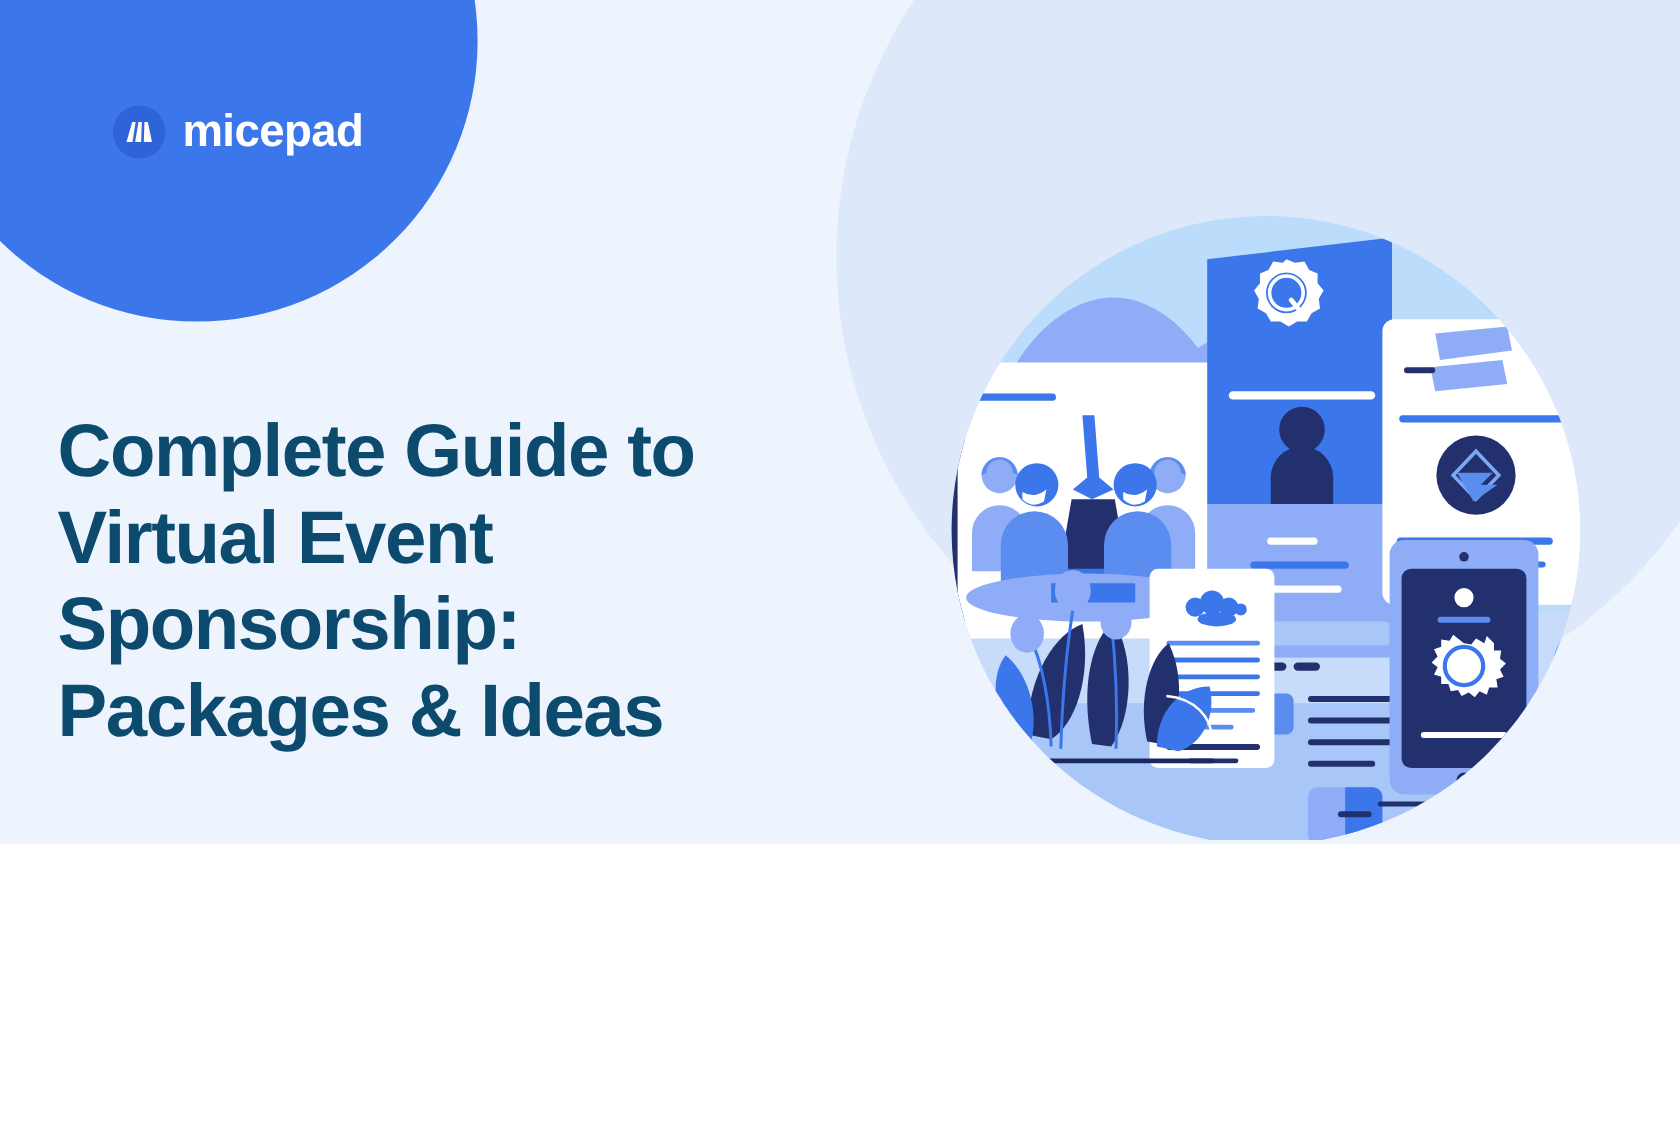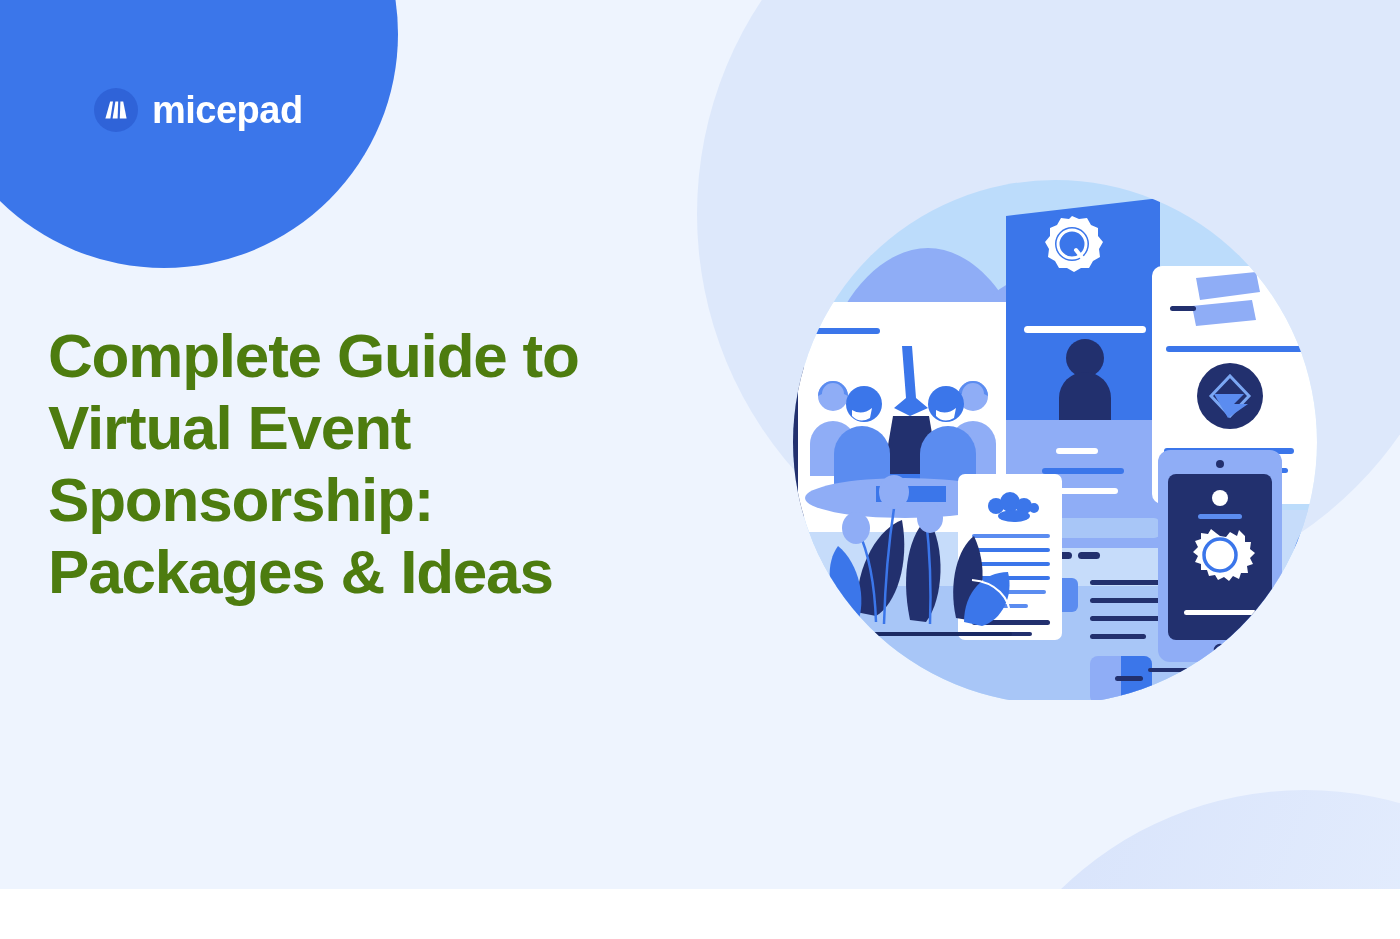"micepad" #stage { height: 889px -> 703px }
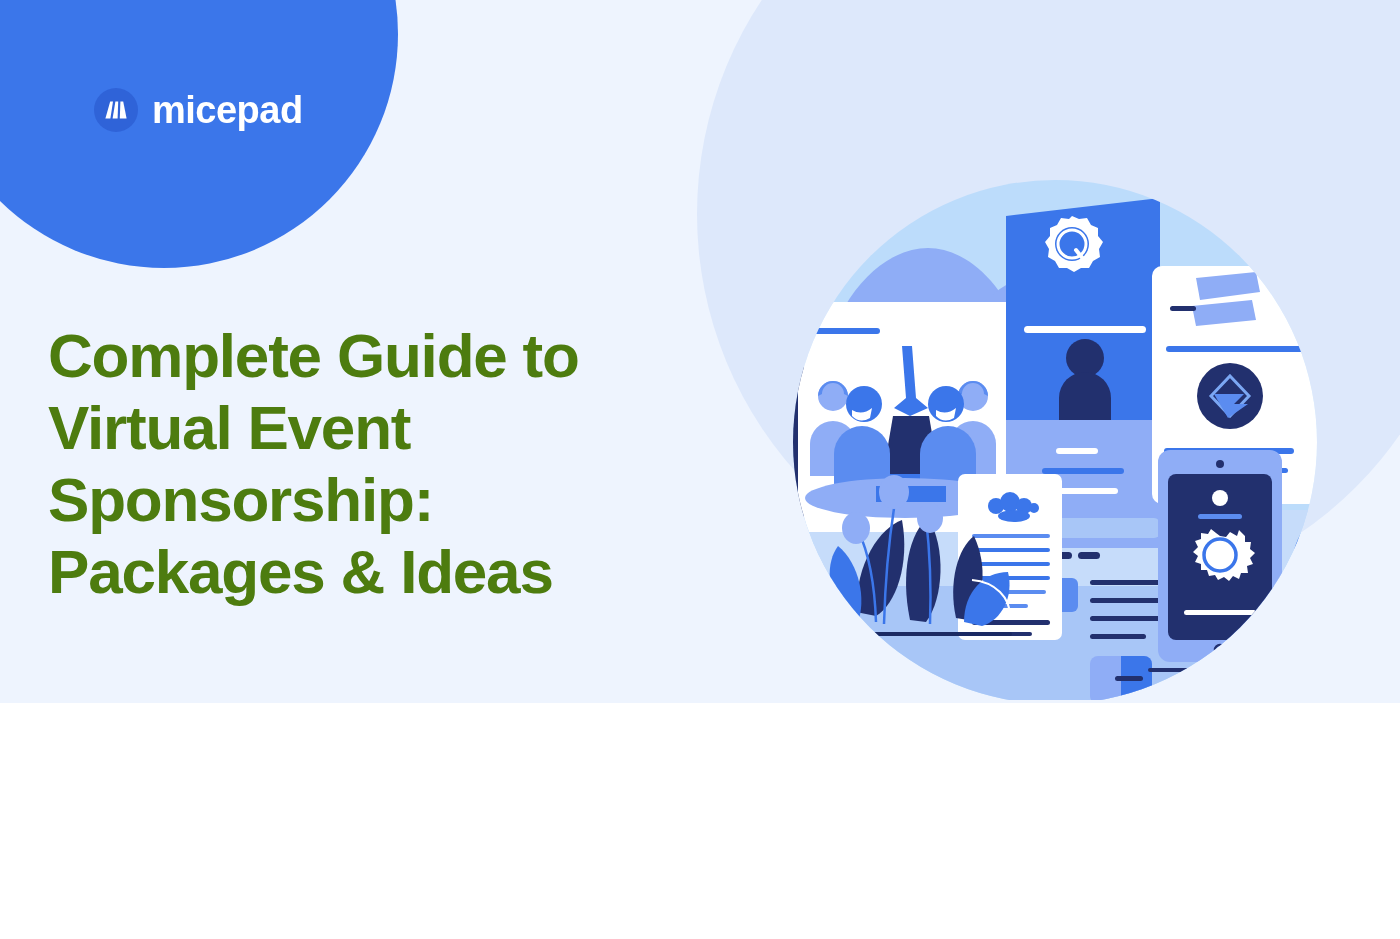"Complete Guide to Virtual Event" #headline { color: #4d7c0f -> #0c4a6e; top: 320px -> 341px }
